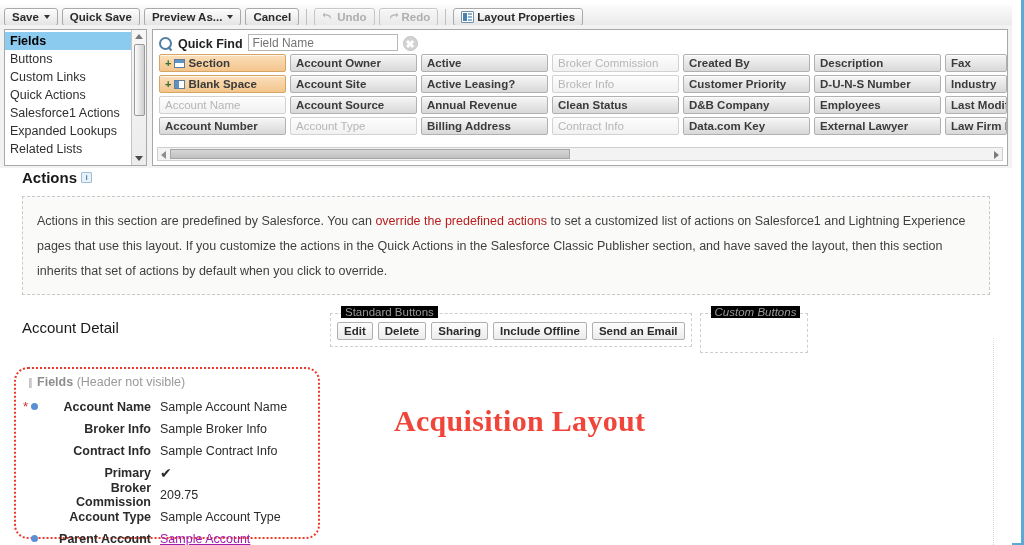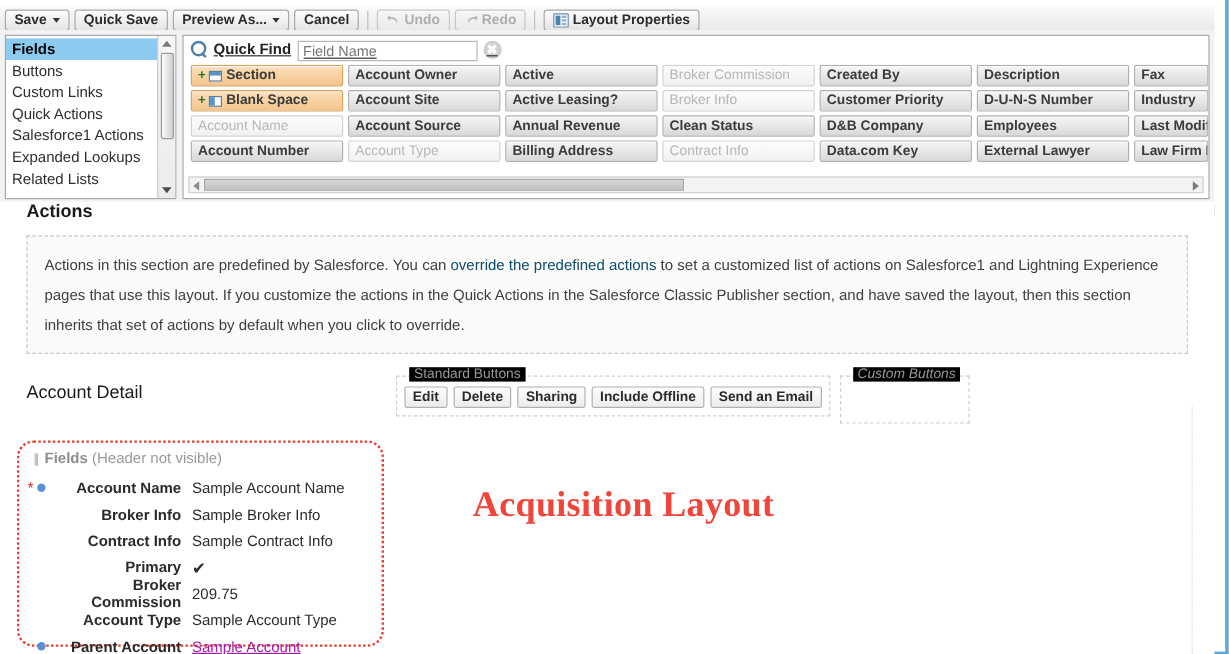"Quick Find" .qf-row { align-items: flex-start -> flex-end; text-decoration: underline -> none }
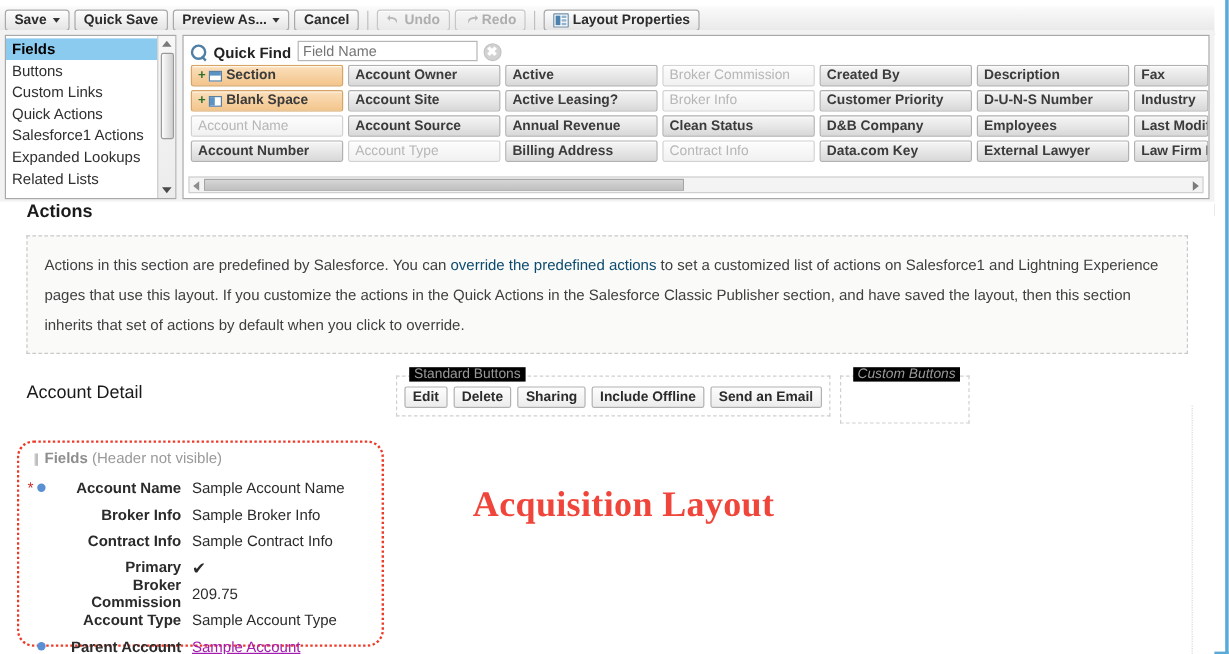"Actions" .sec-head { align-items: flex-start -> center; flex-direction: column -> none }
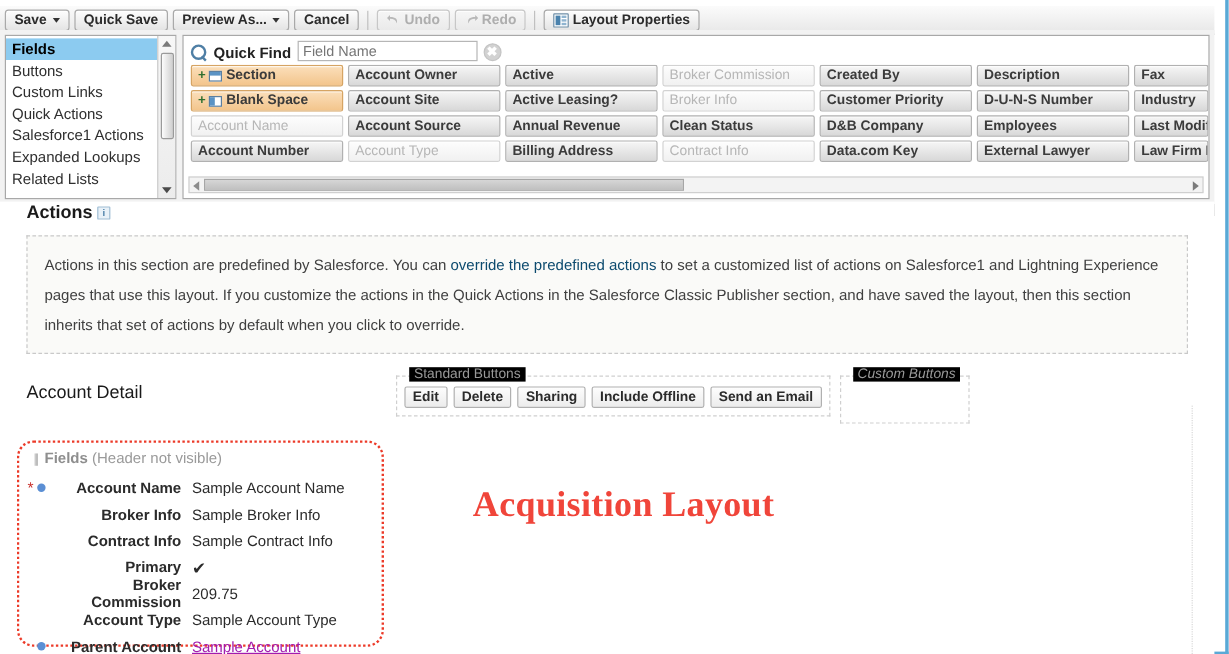"override the predefined actions" .actions-box a { color: #0c4a6e -> #b91c1c }
